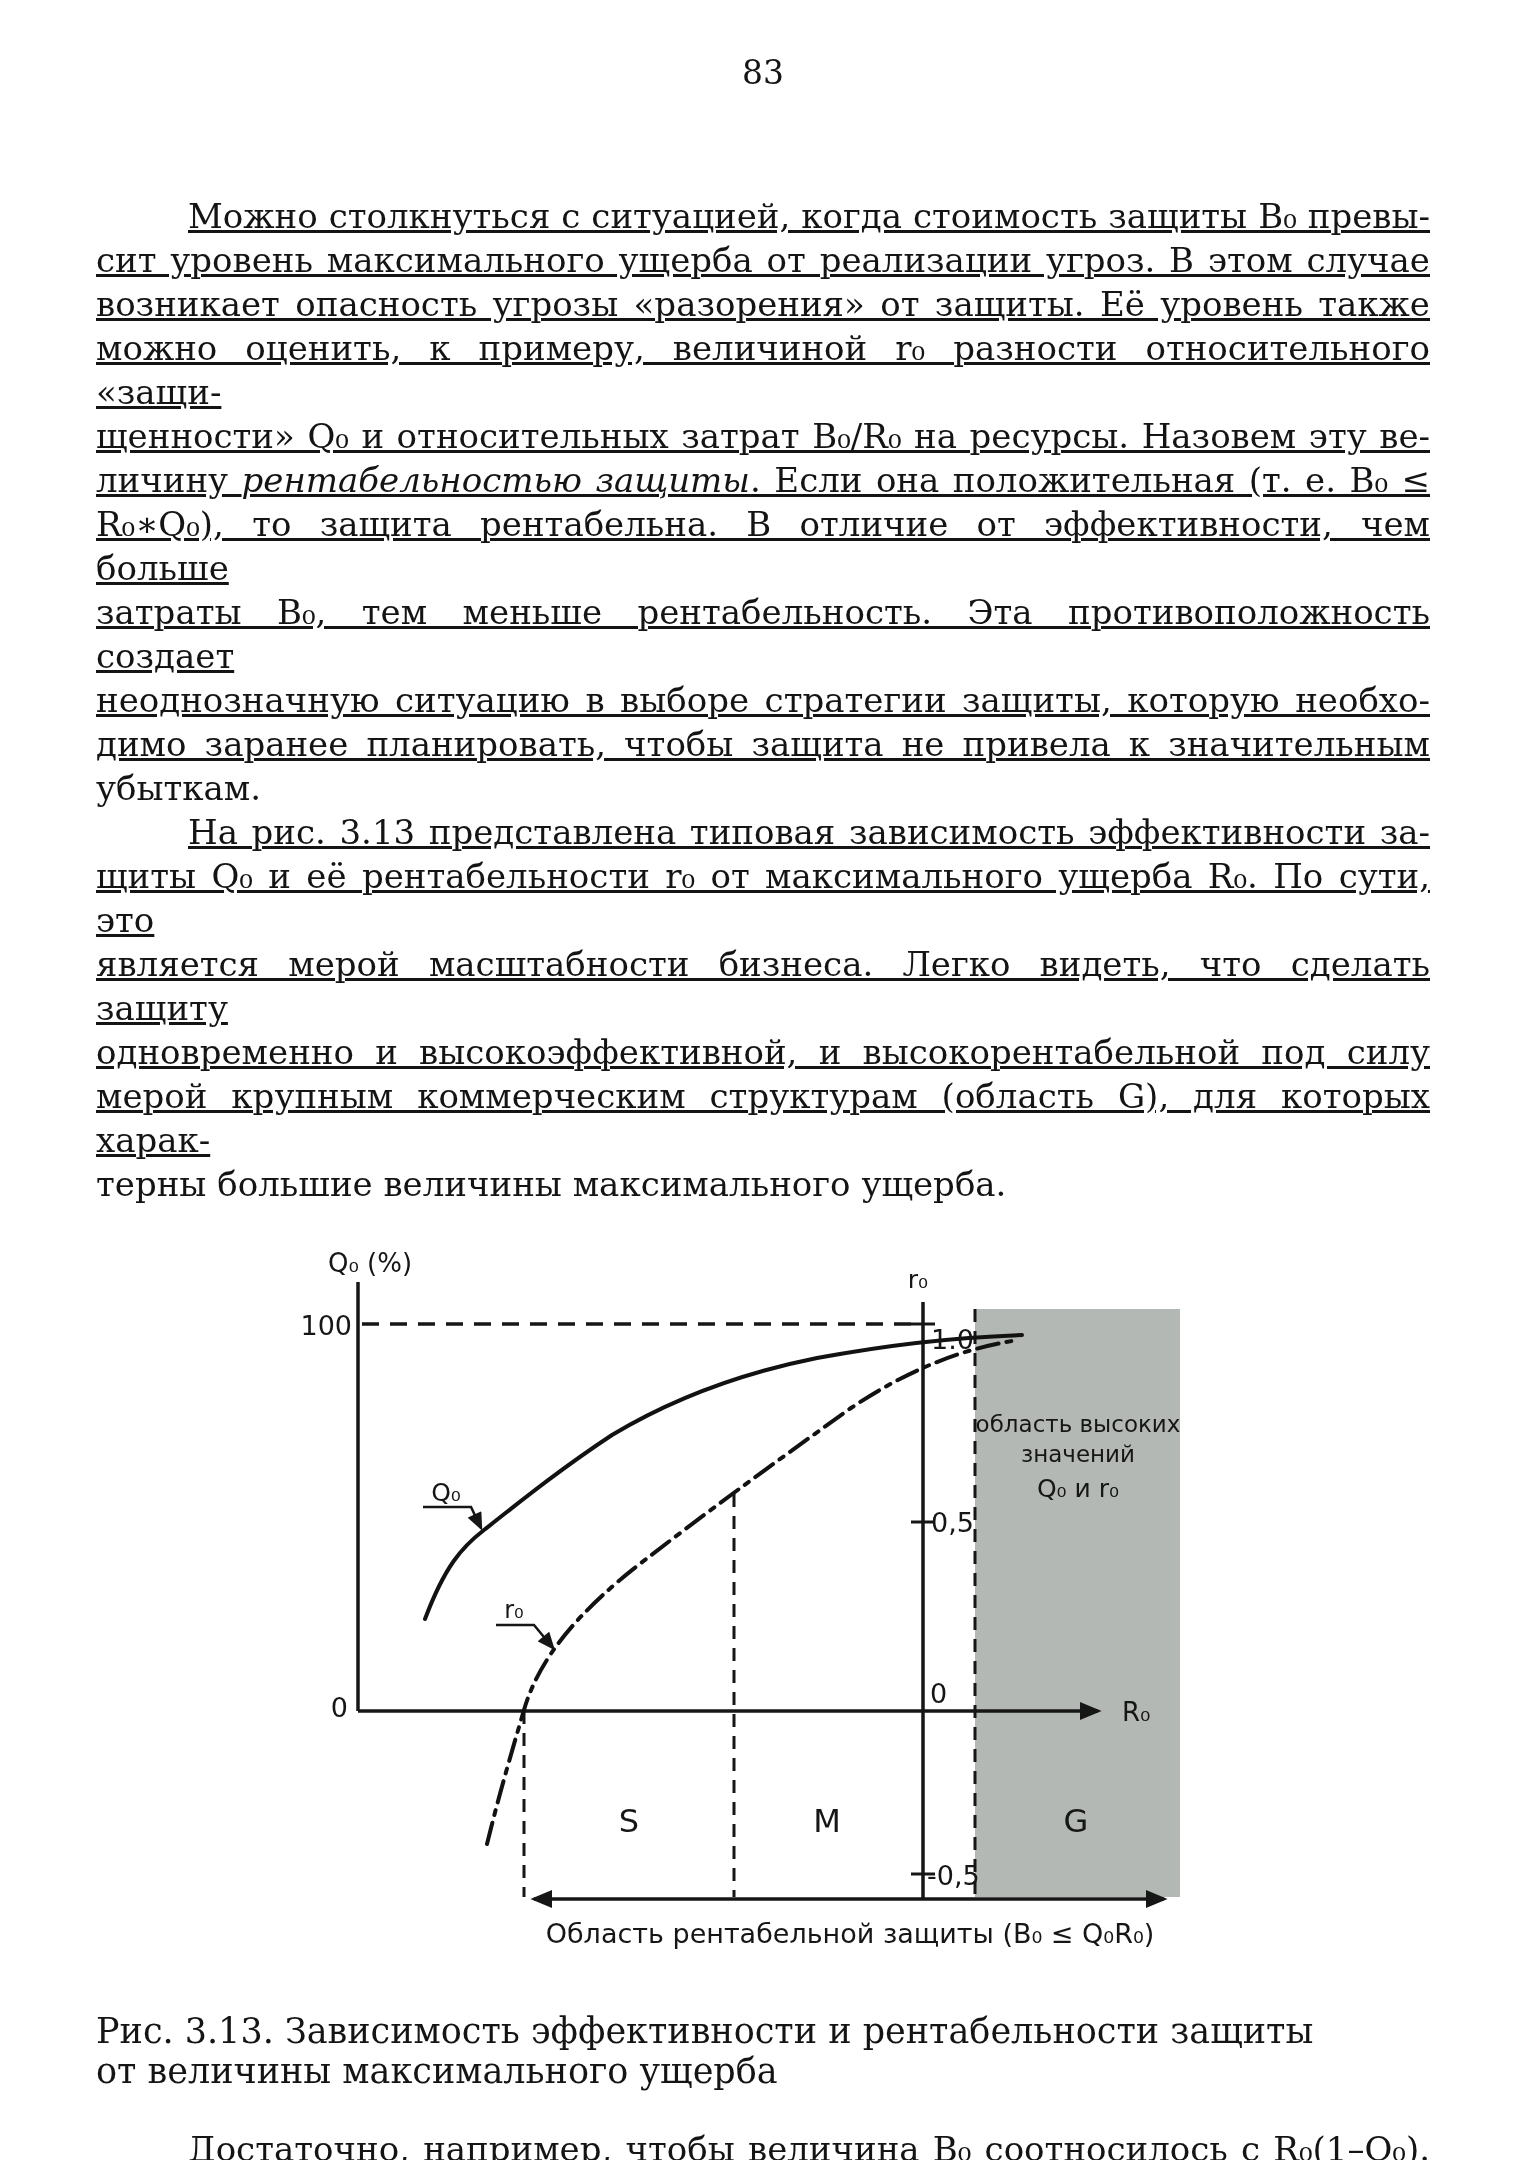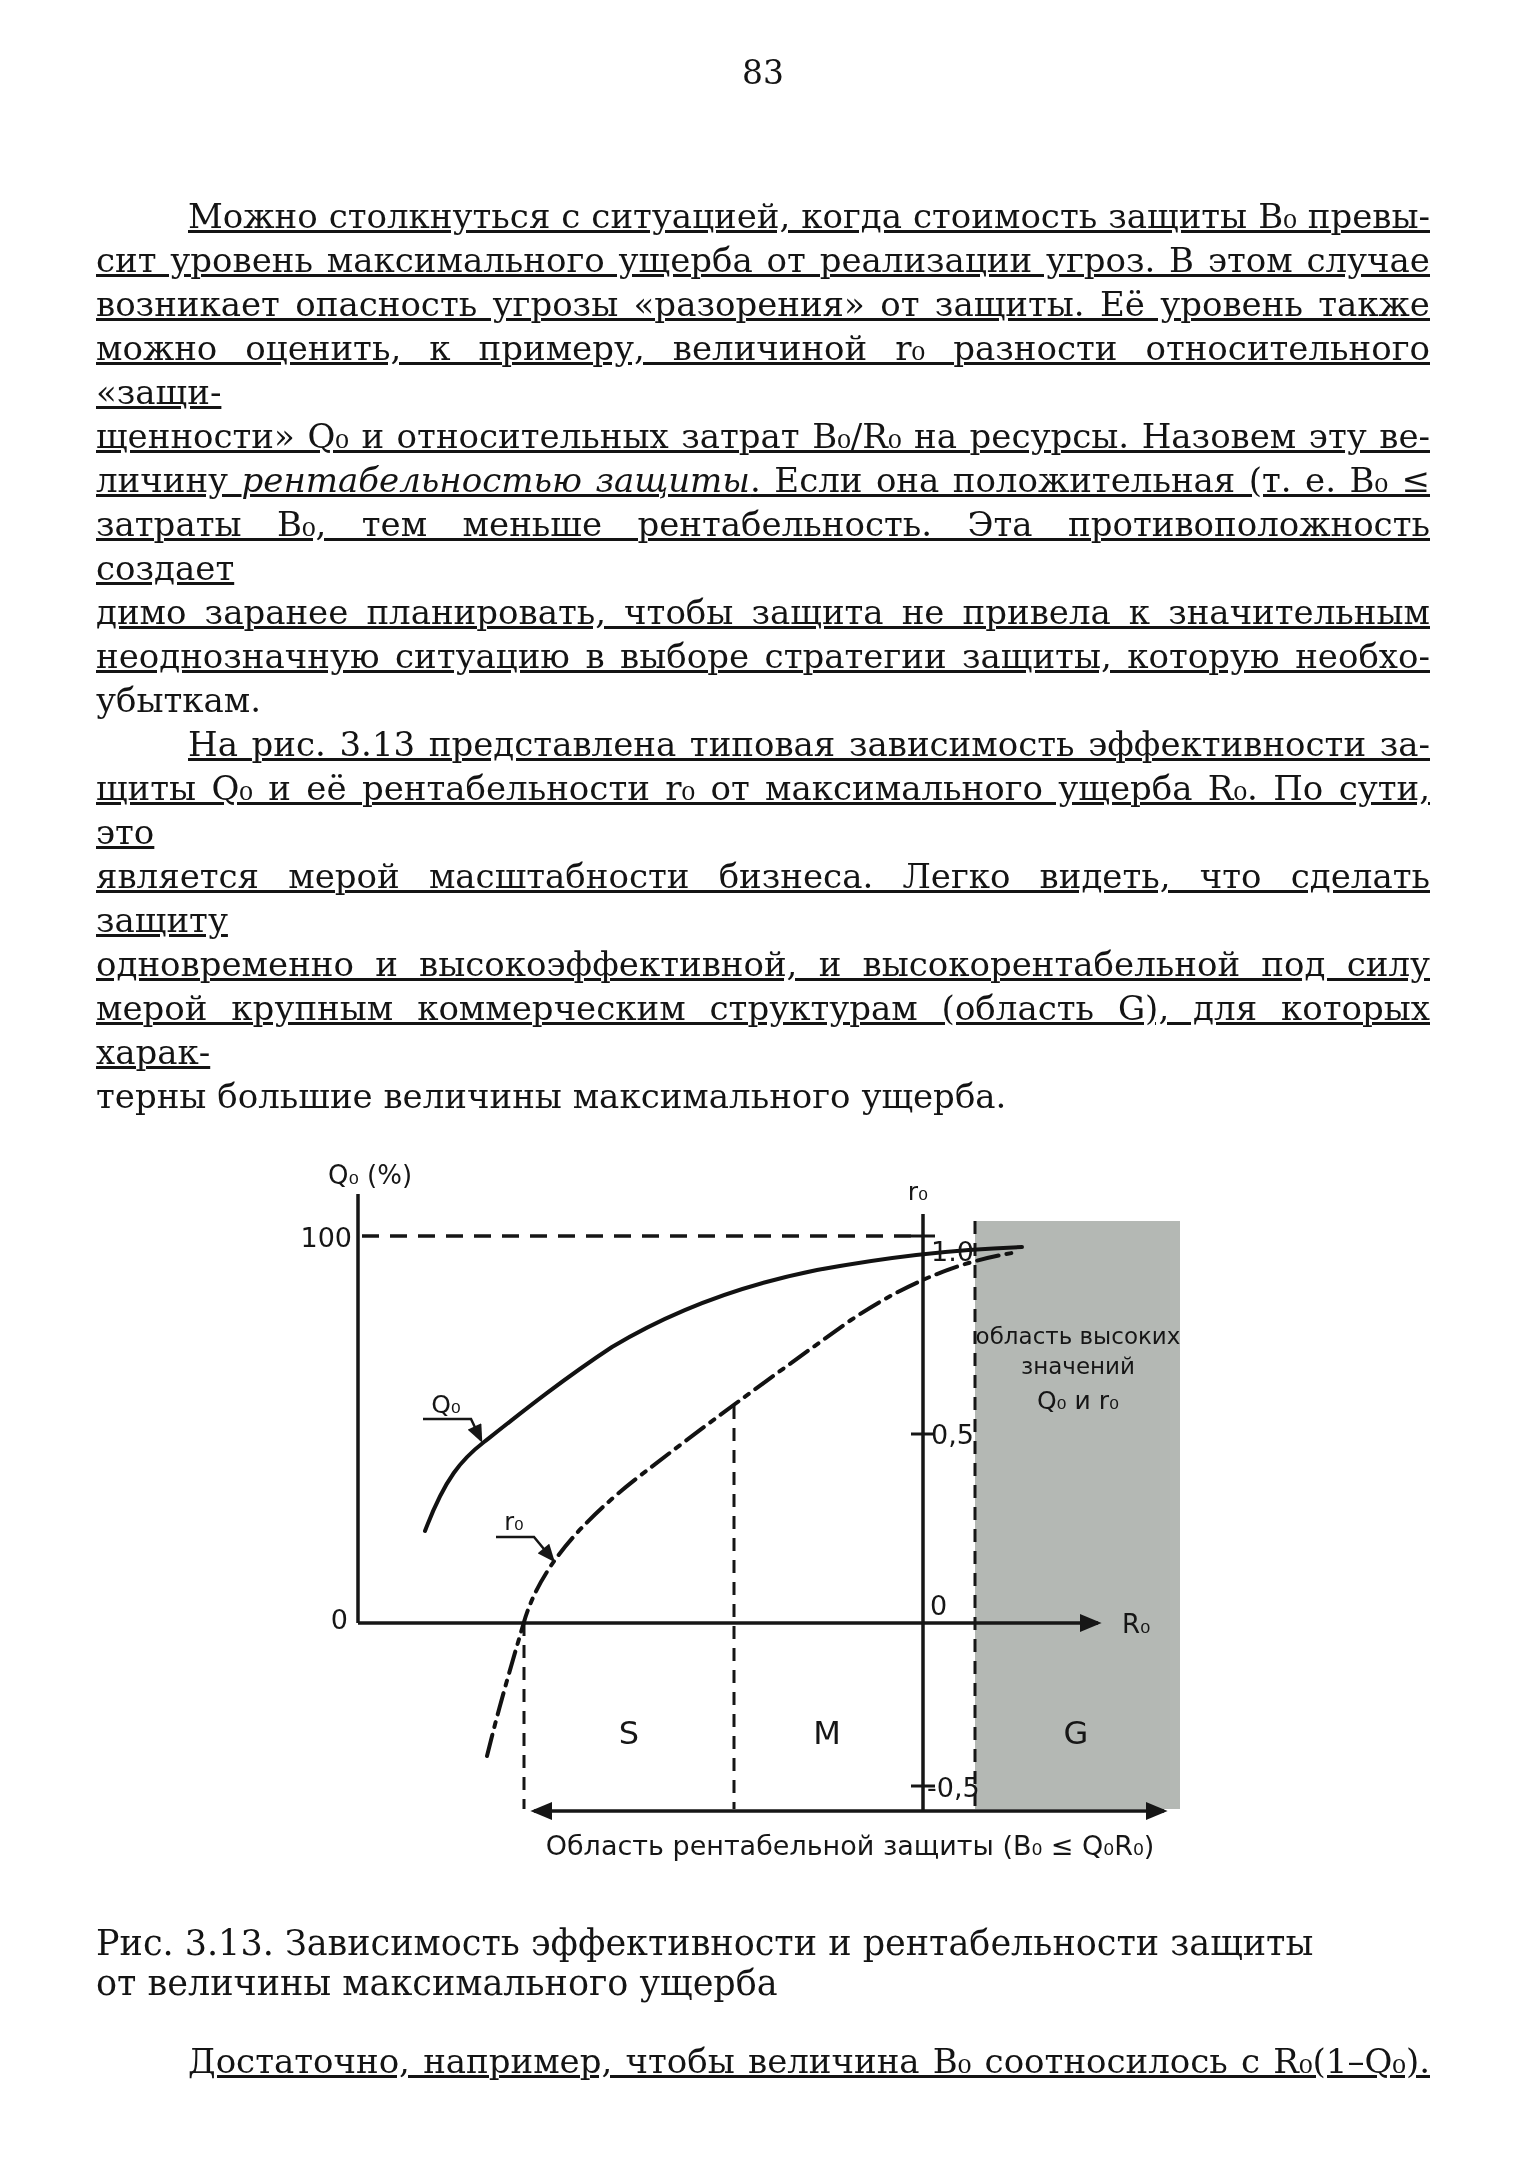"R₀∗Q₀), то защита рентабельна. В" div.jline { html: none -> <div>R₀∗Q₀), то защита рентабельна. В отличие от эффективности, чем больше</div> }
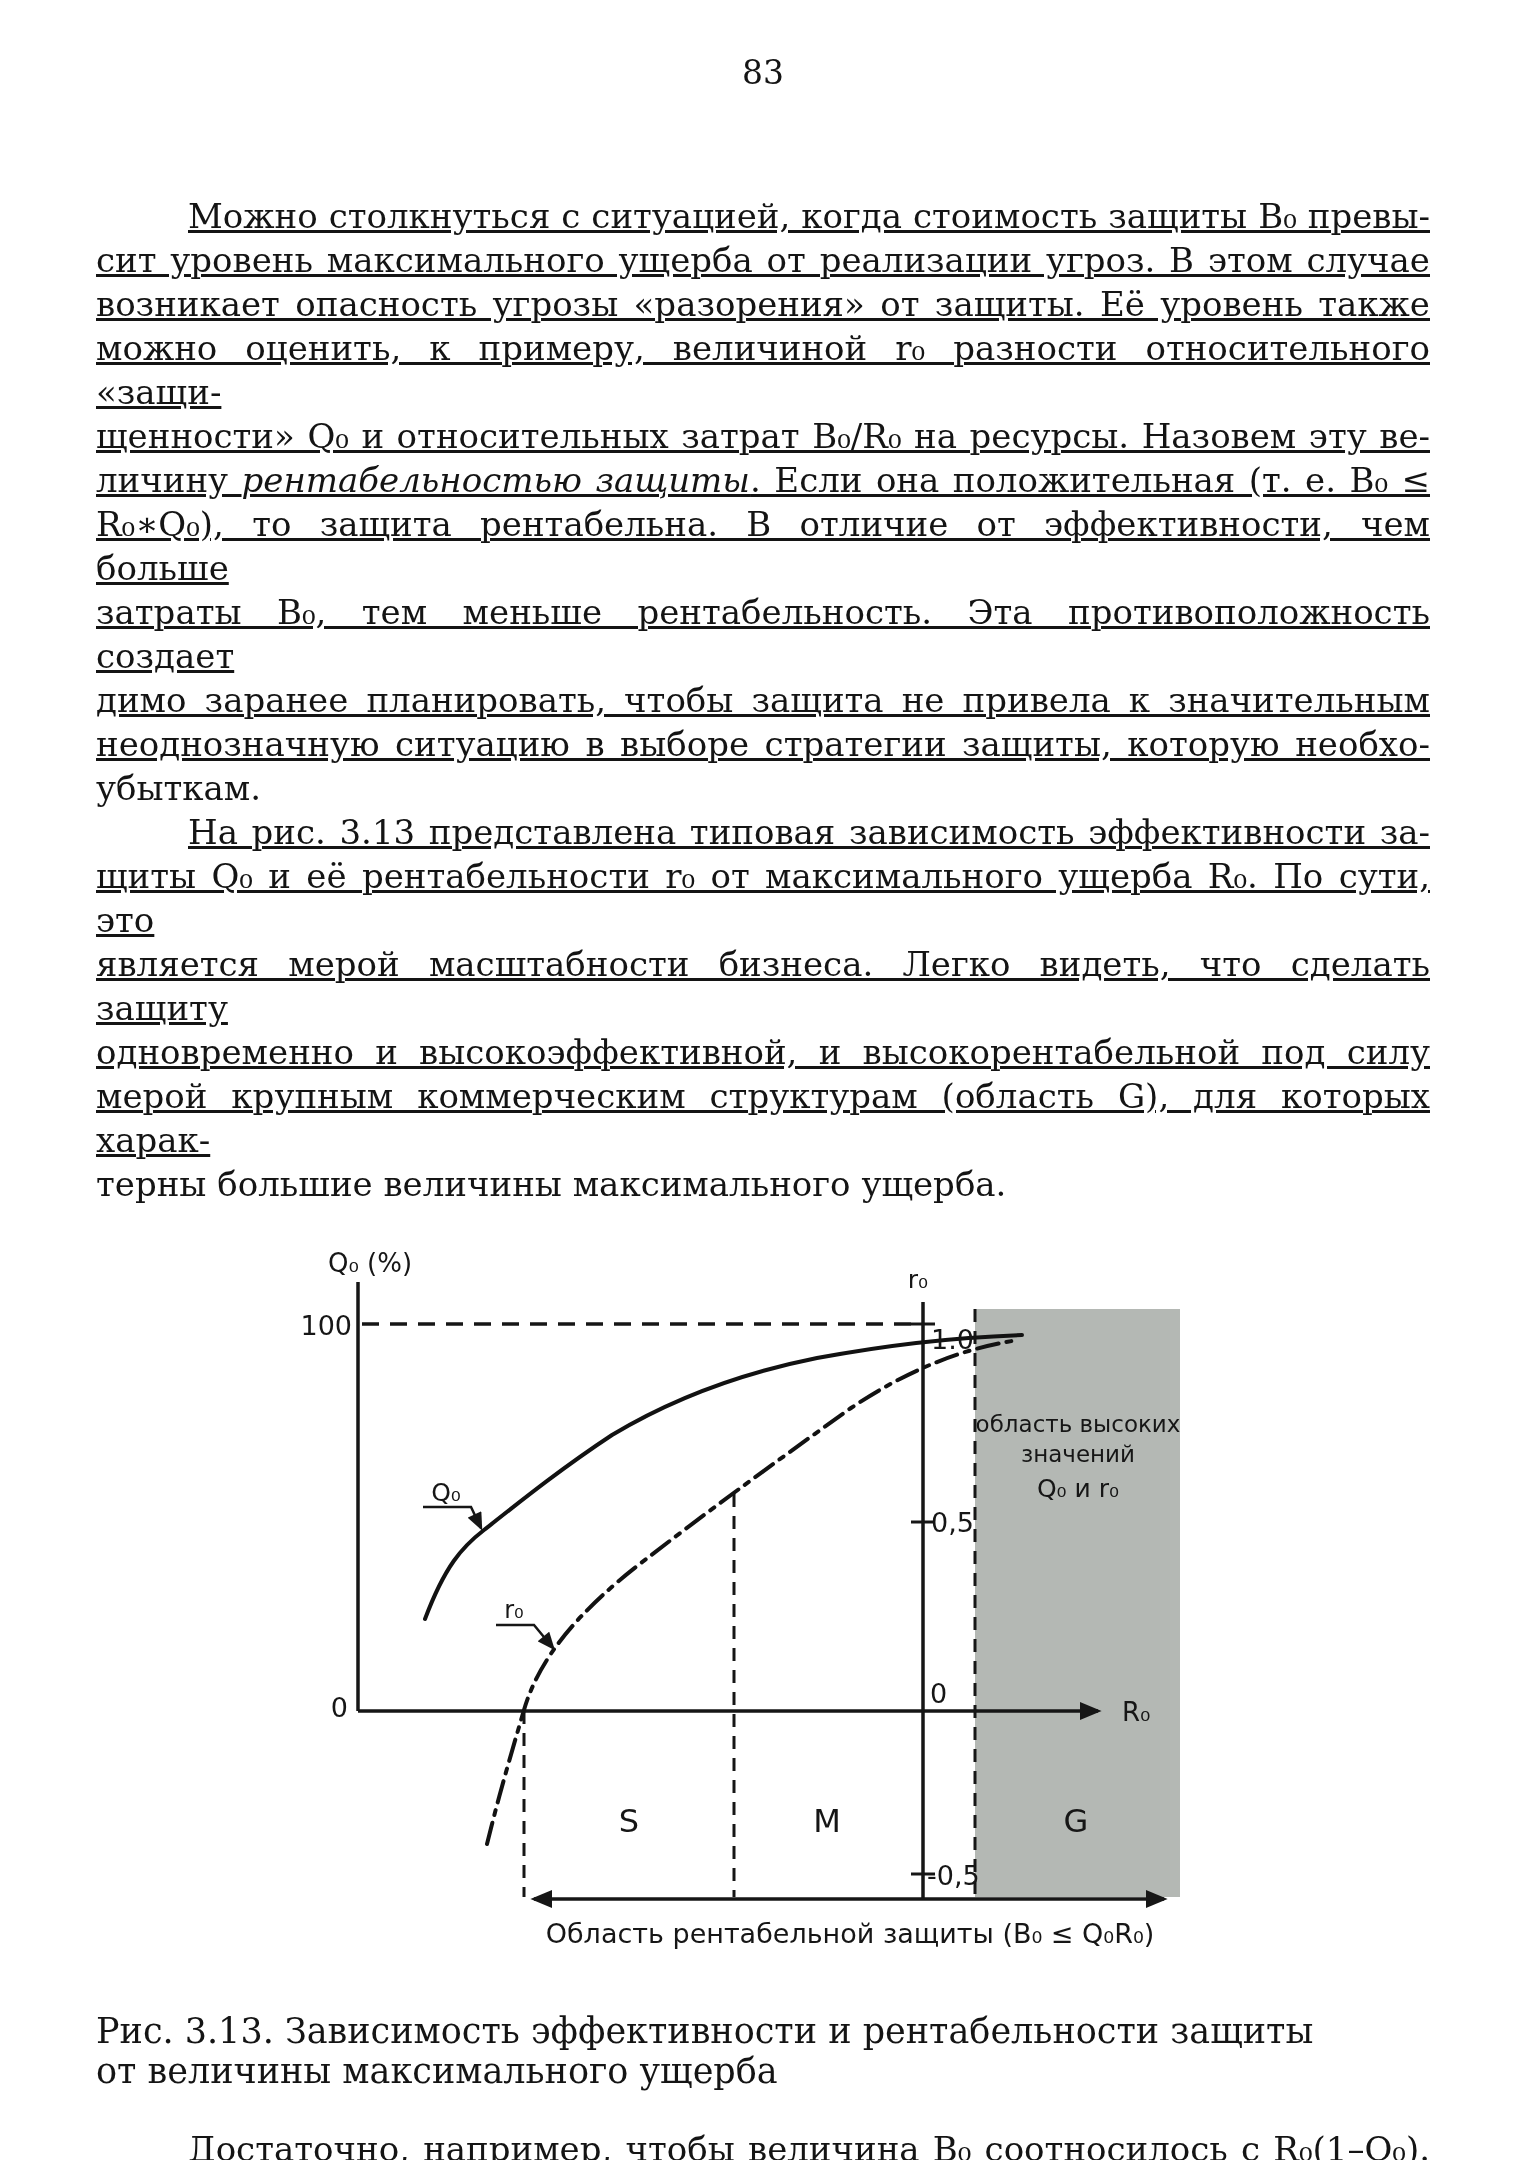"димо заранее планировать, чтобы защита" div.jline { order: before "неоднозначную ситуацию в выборе" -> after "неоднозначную ситуацию в выборе" }
